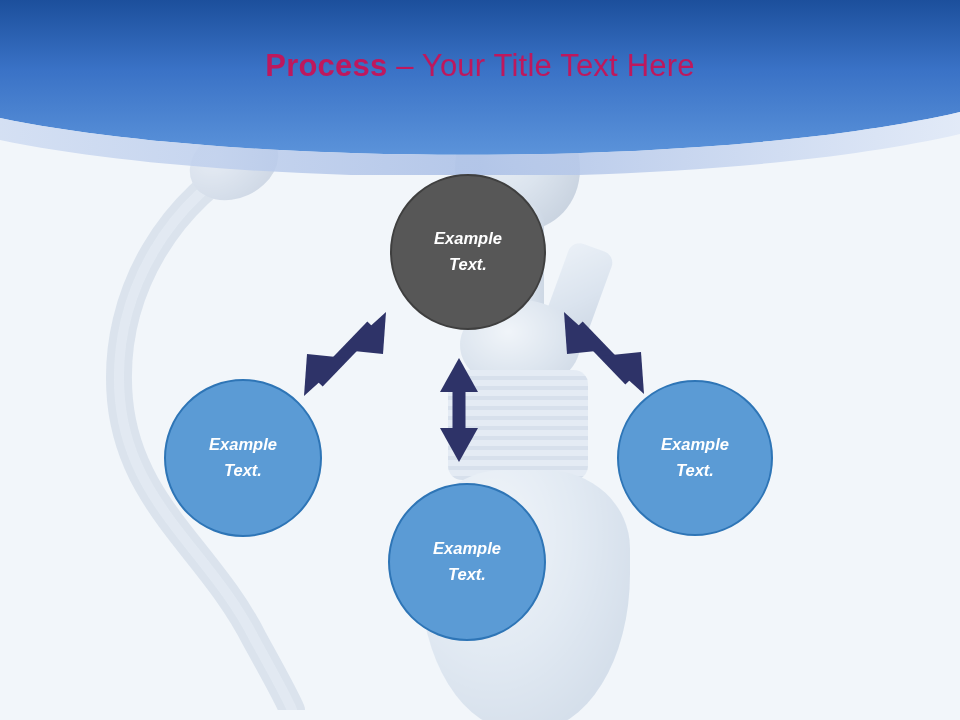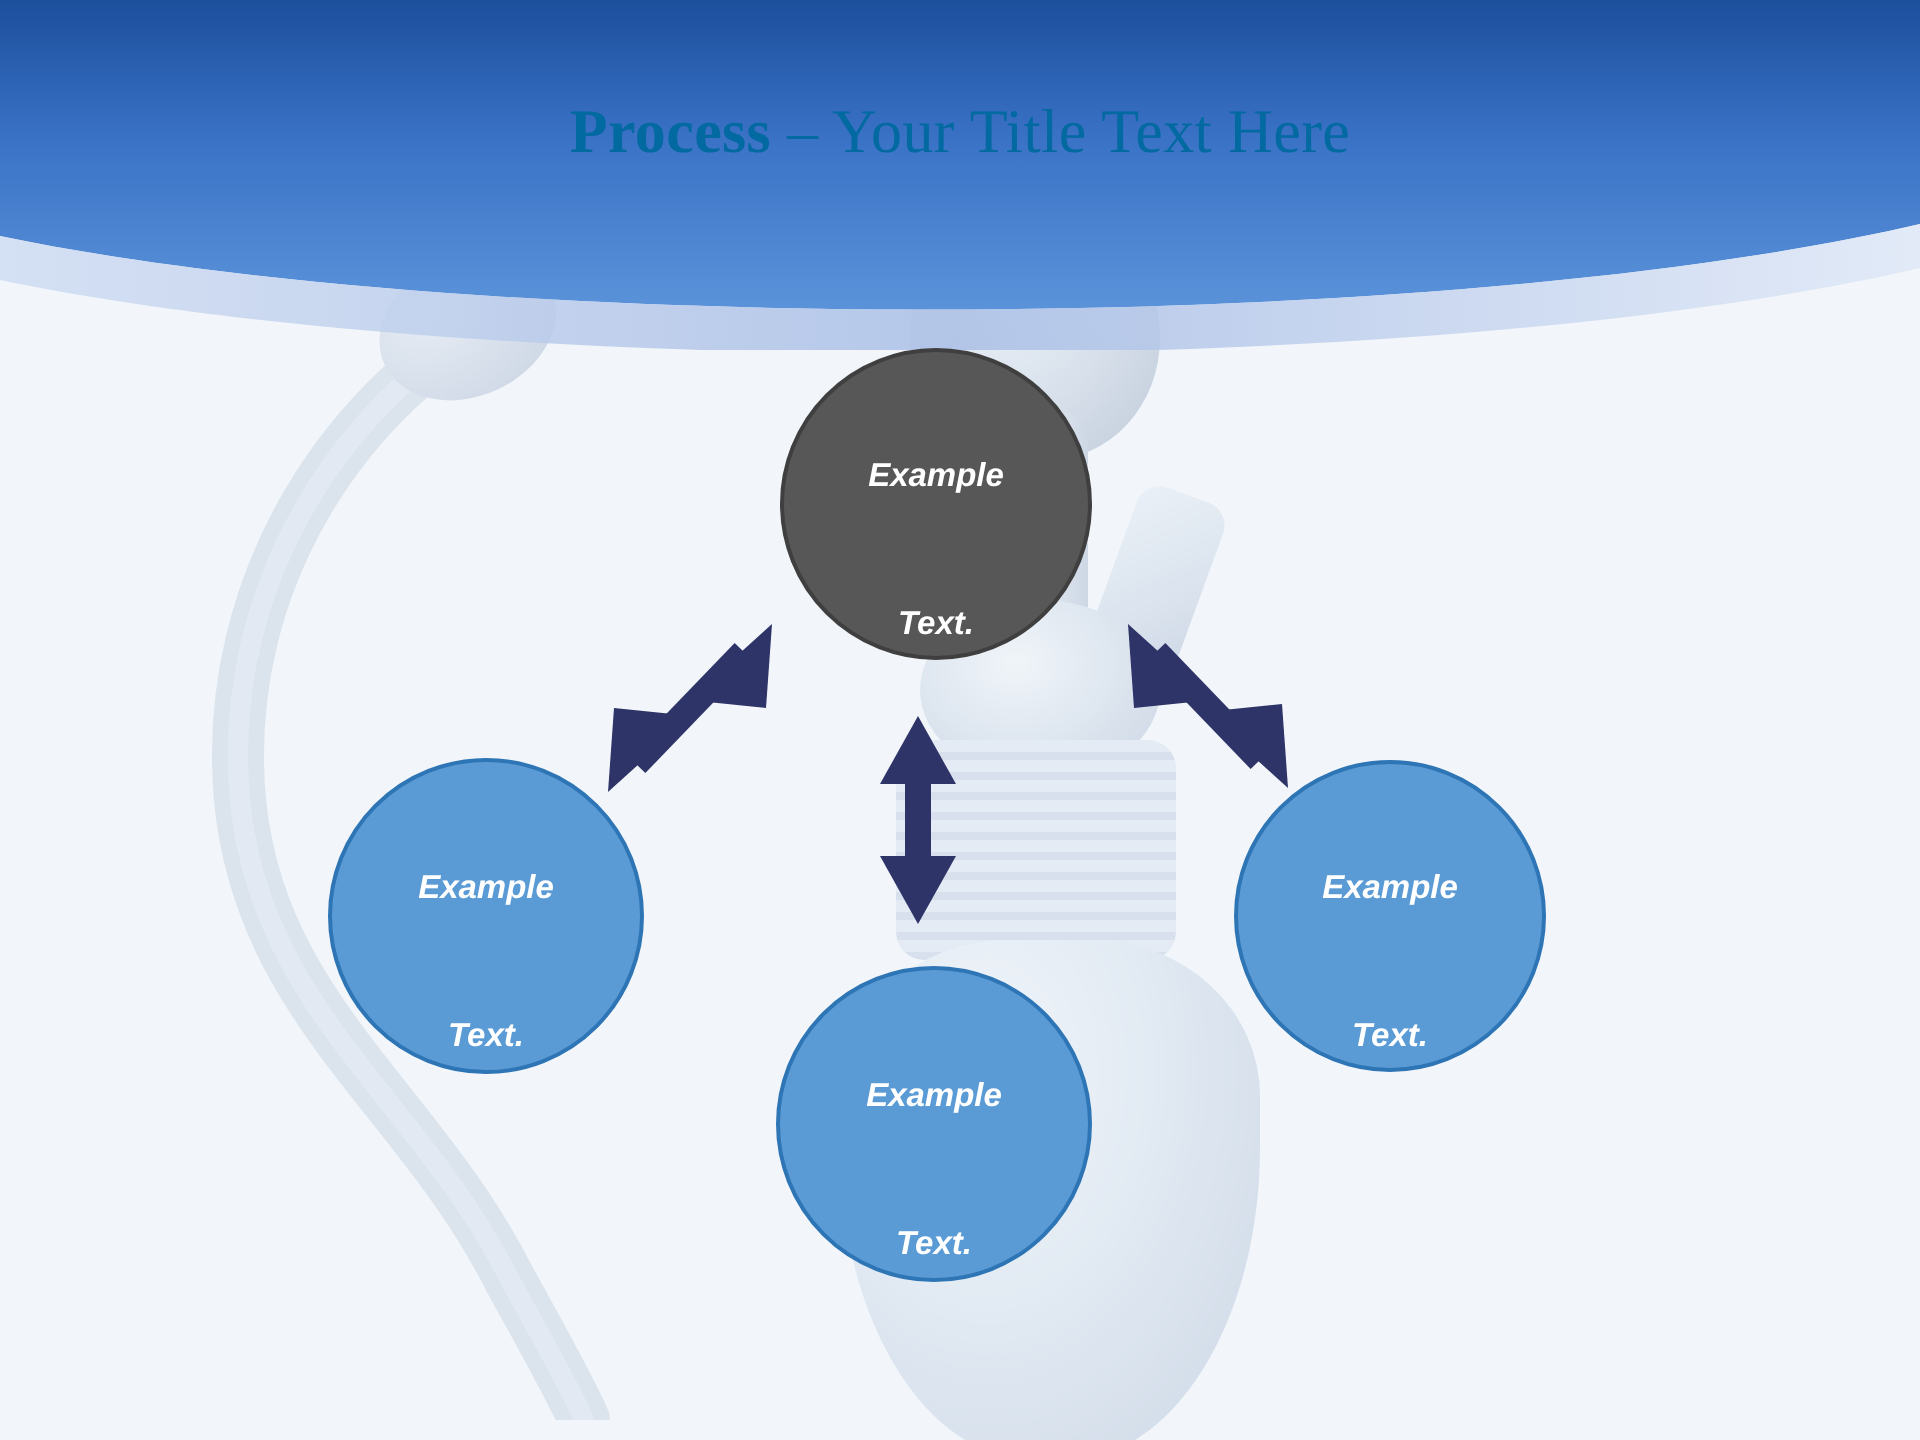"Process – Your Title Text" .slide-title { color: #0369a1 -> #be185d; font-family: Liberation Serif, serif -> none }
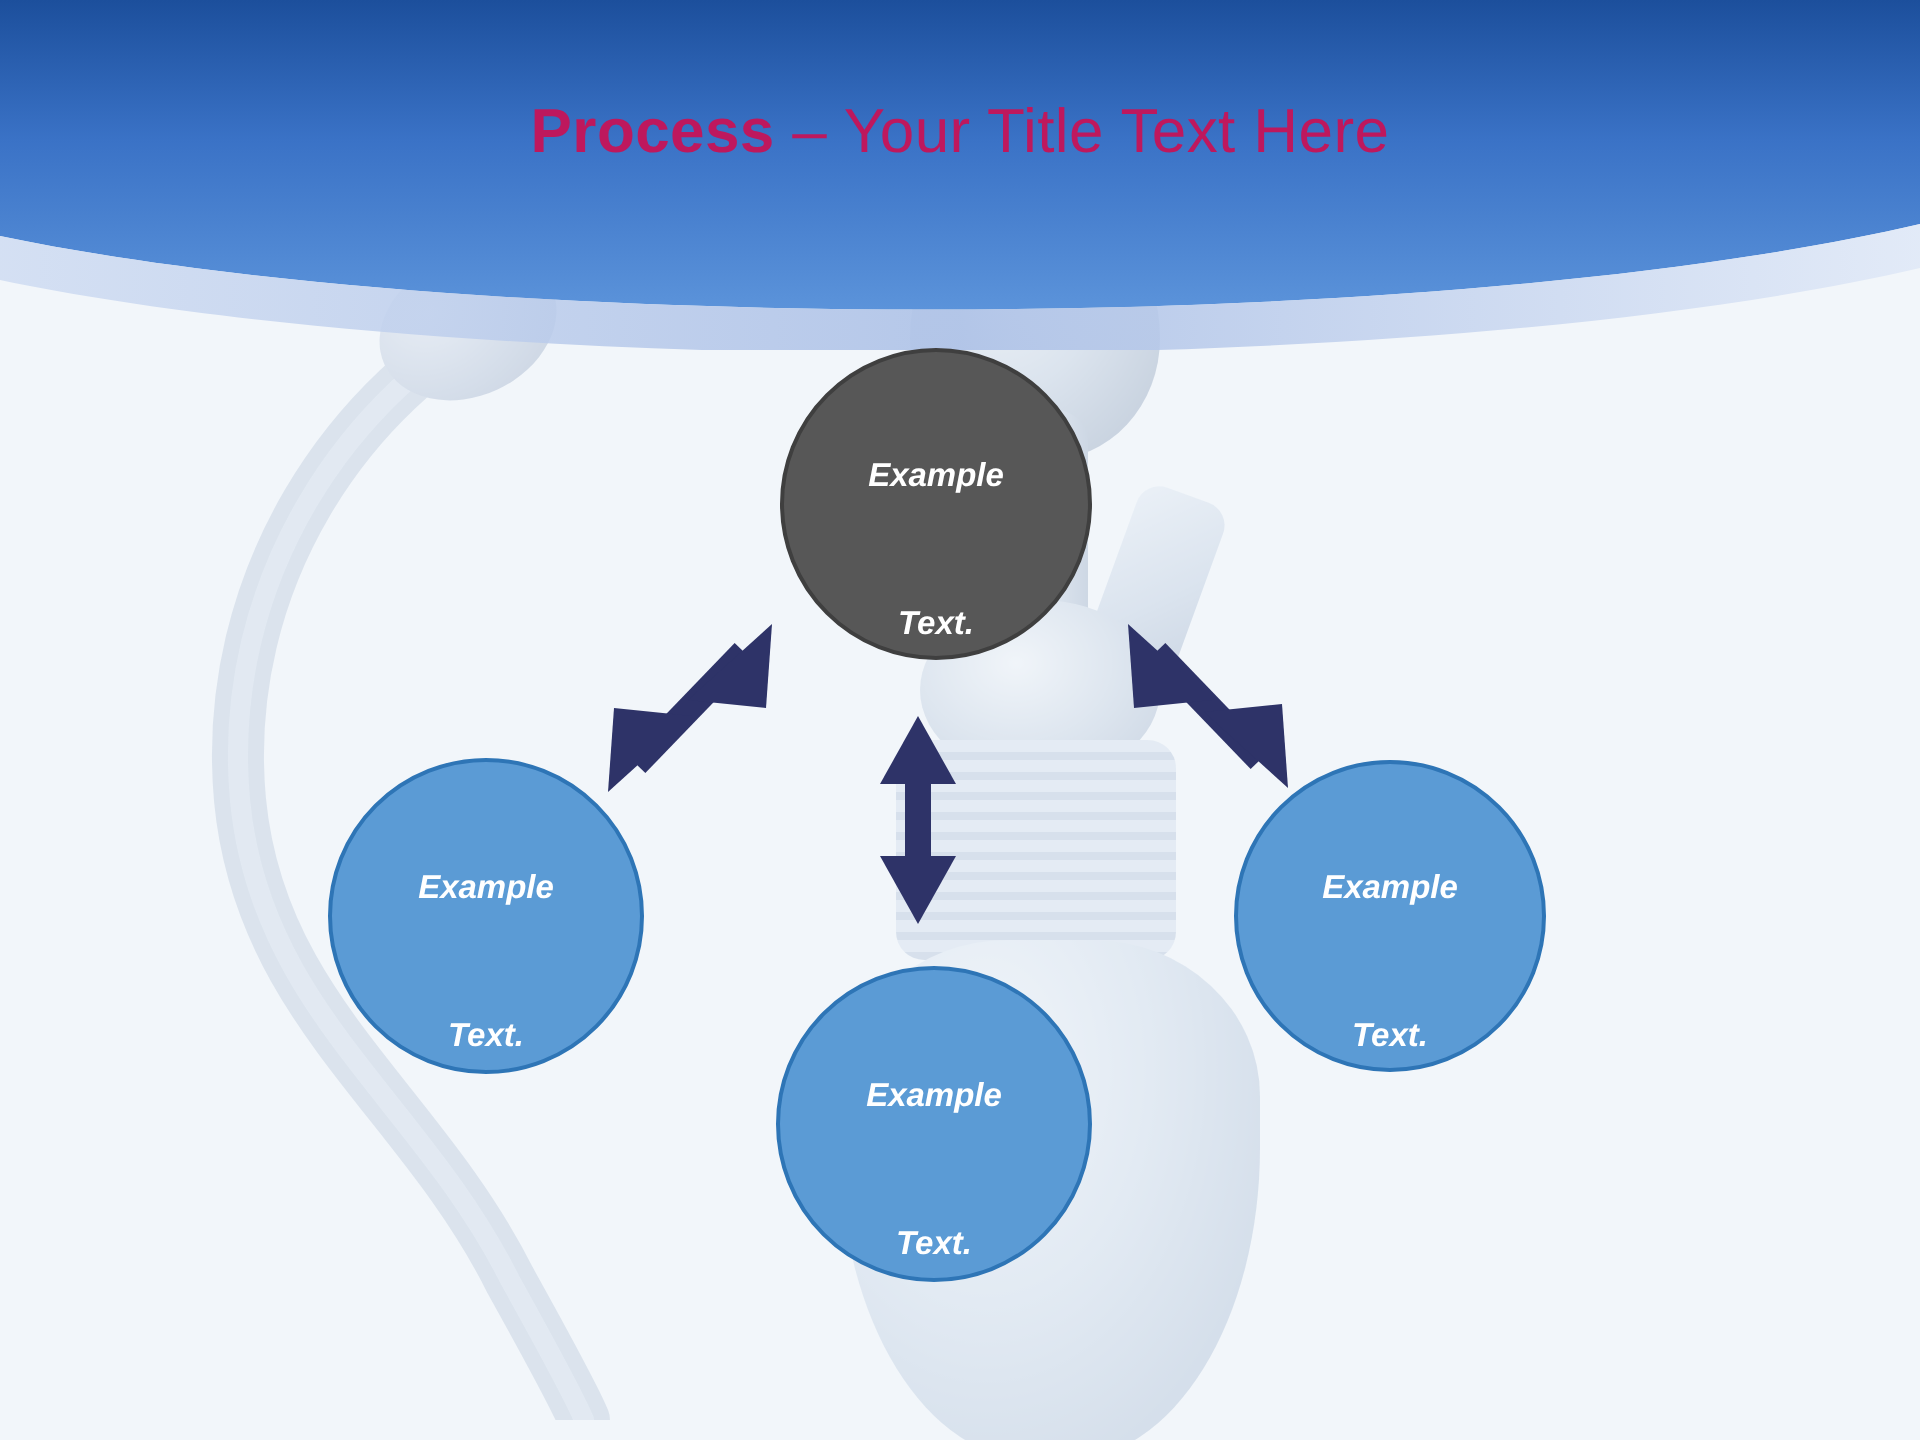"Example" .node .label { margin-top: 48px -> none }
